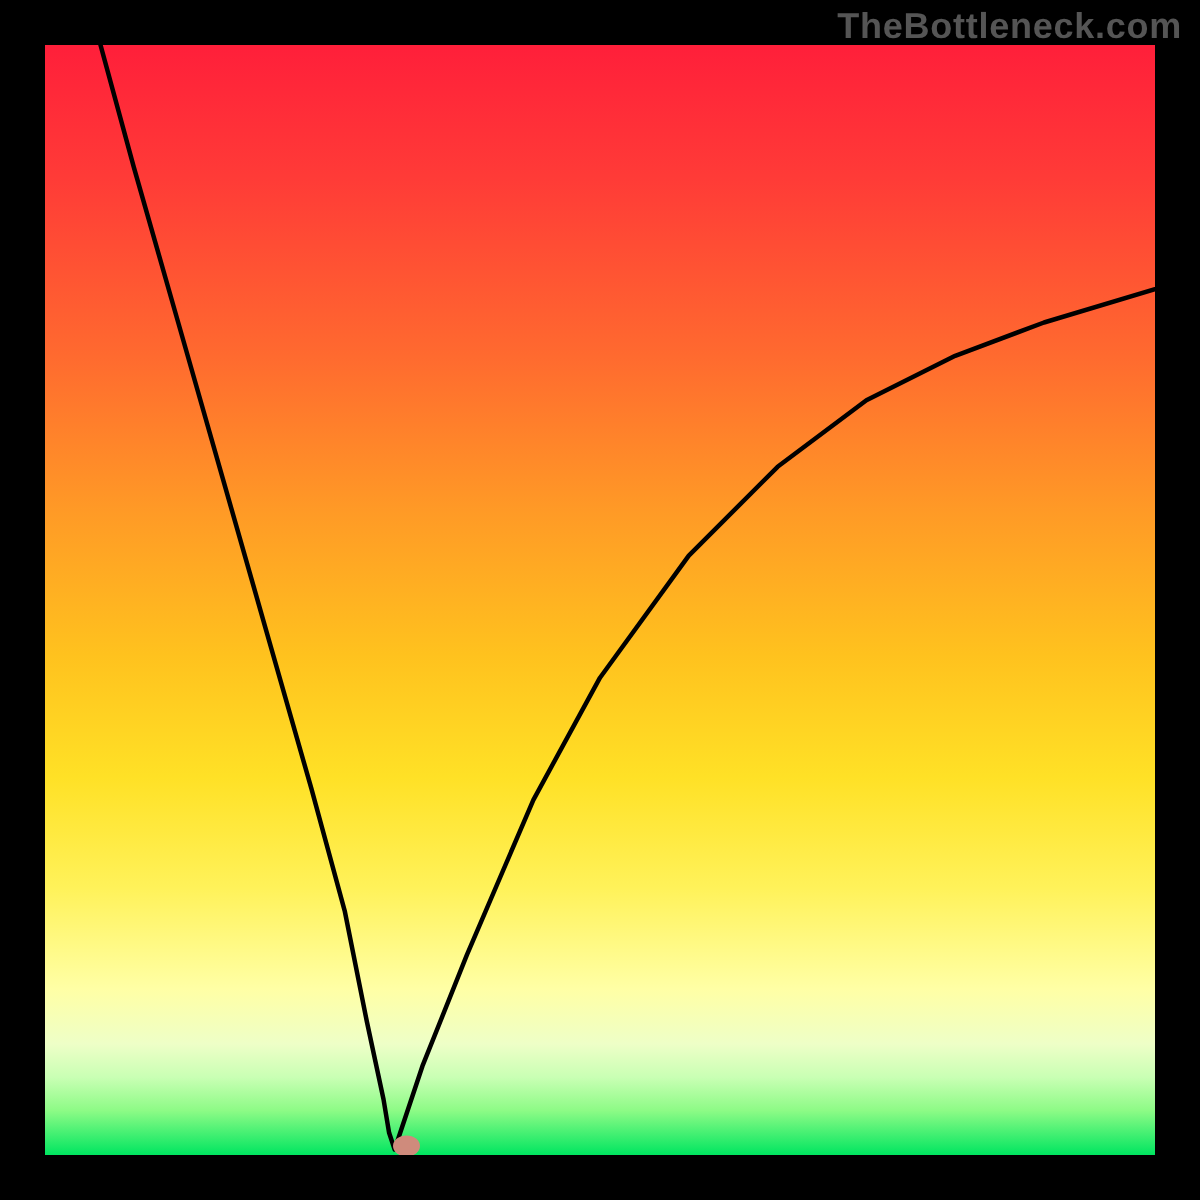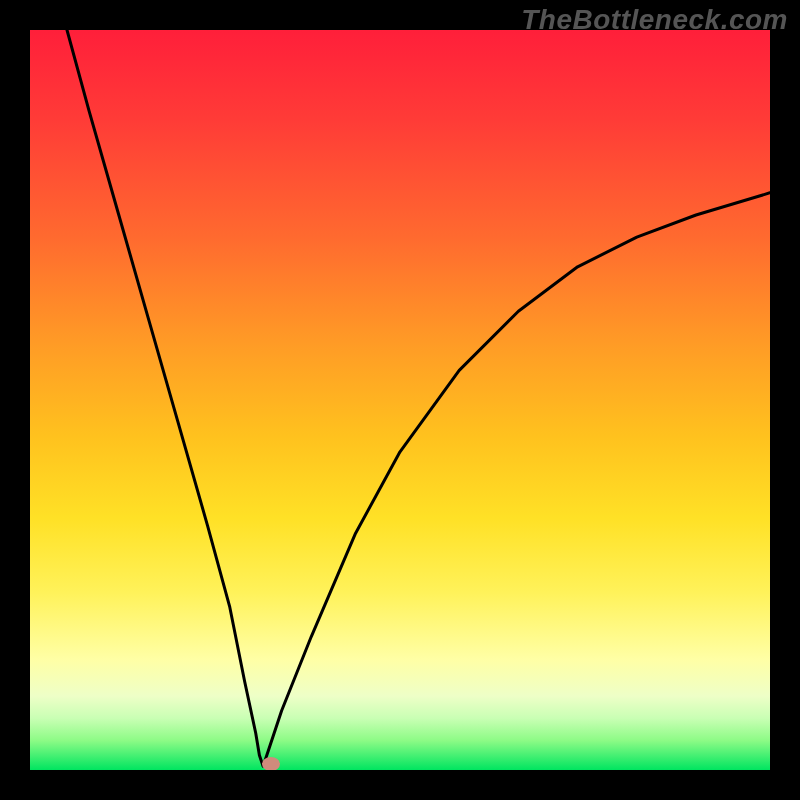"TheBottleneck.com" .watermark { font-size: 28px -> 24px; font-style: italic -> none }
